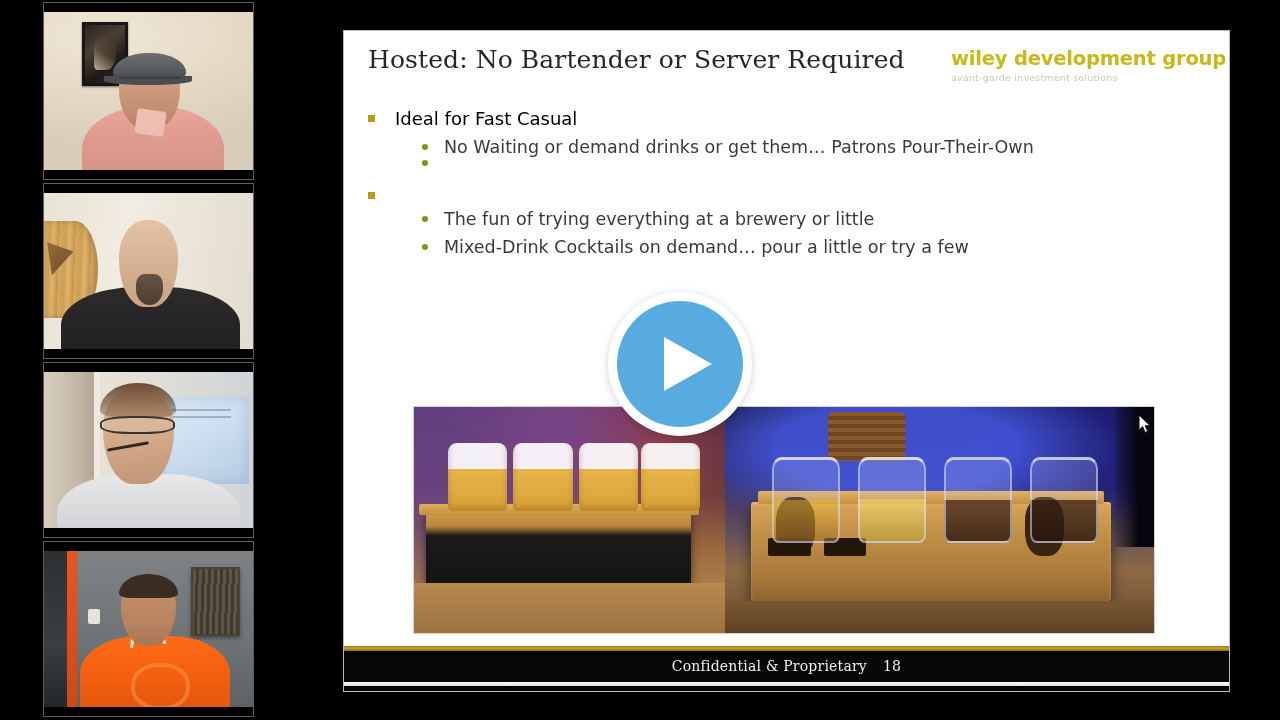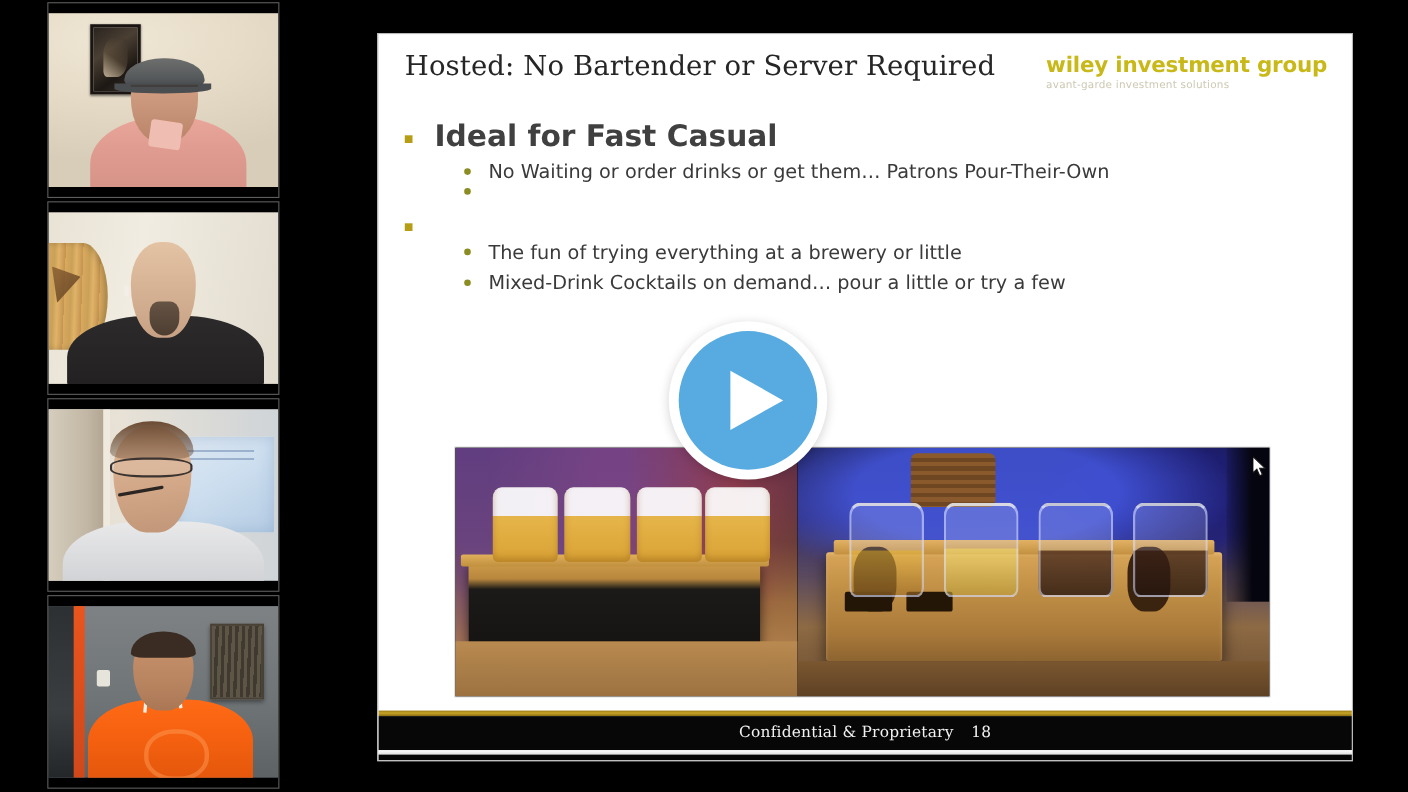"wiley investment group" div { text: investment -> development }
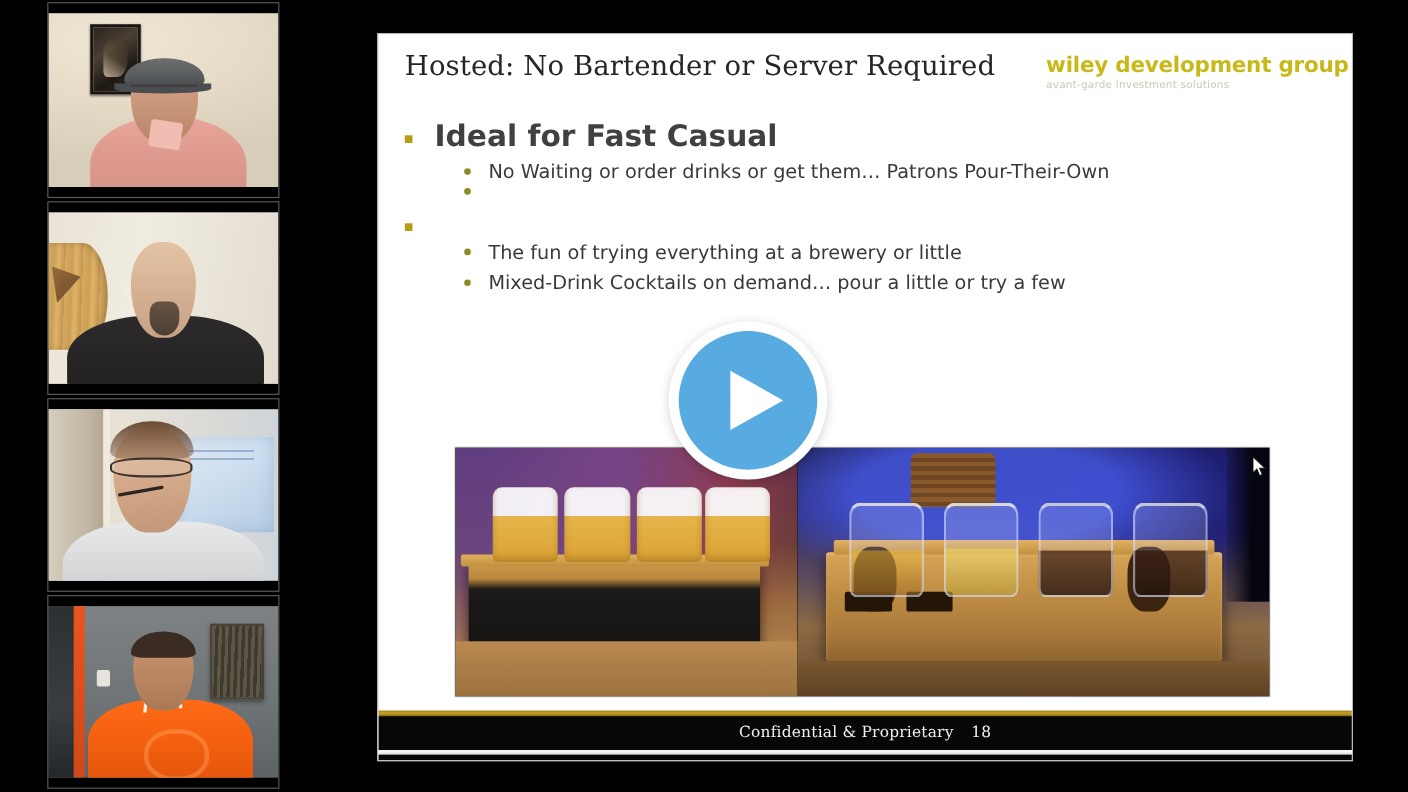"Ideal for Fast Casual" .grp-head-text { color: #404040 -> #000000; font-size: 27px -> 18px; font-weight: 700 -> 400 }
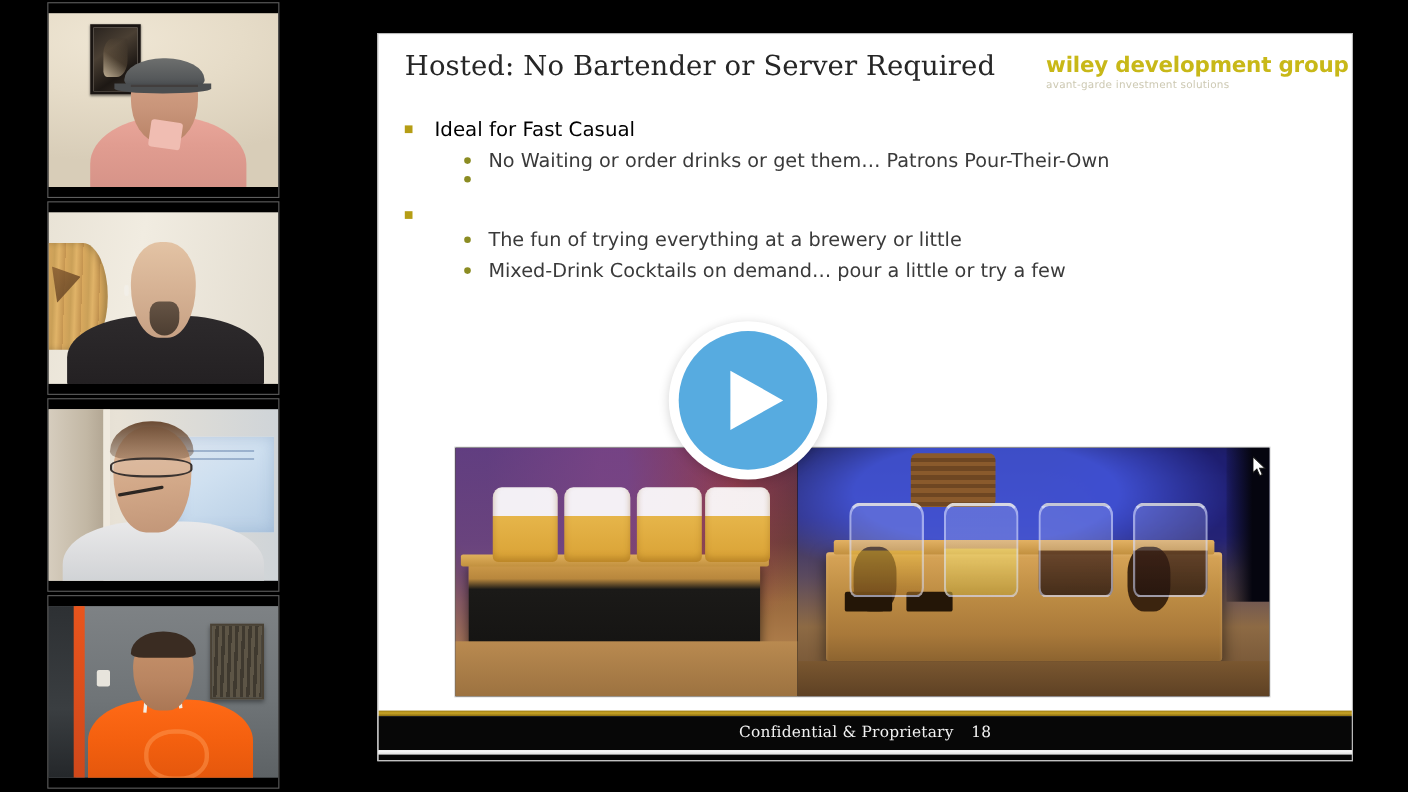"No Waiting or order drinks" span.sub-text { text: order -> demand }
